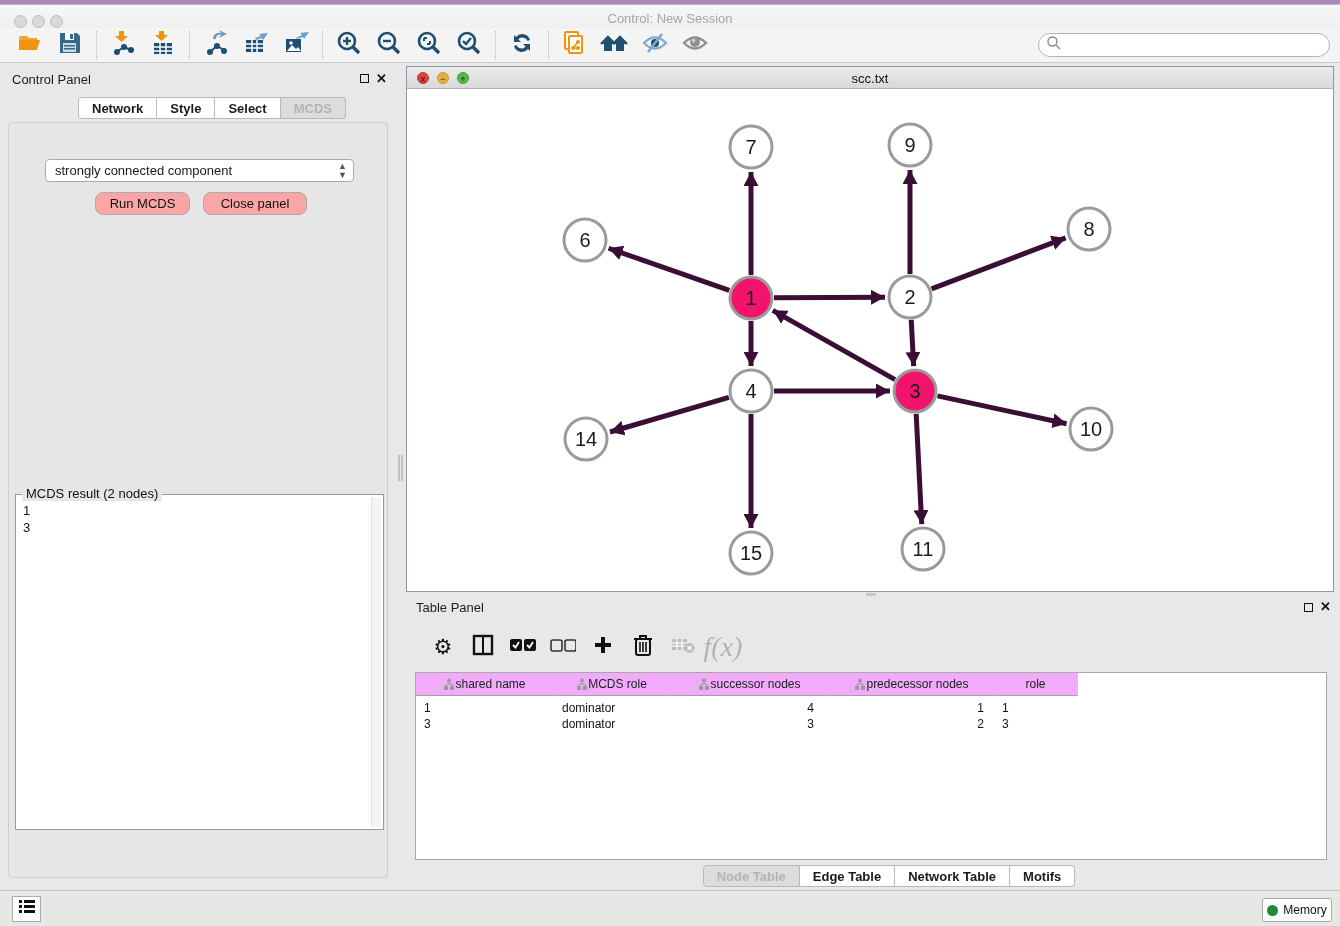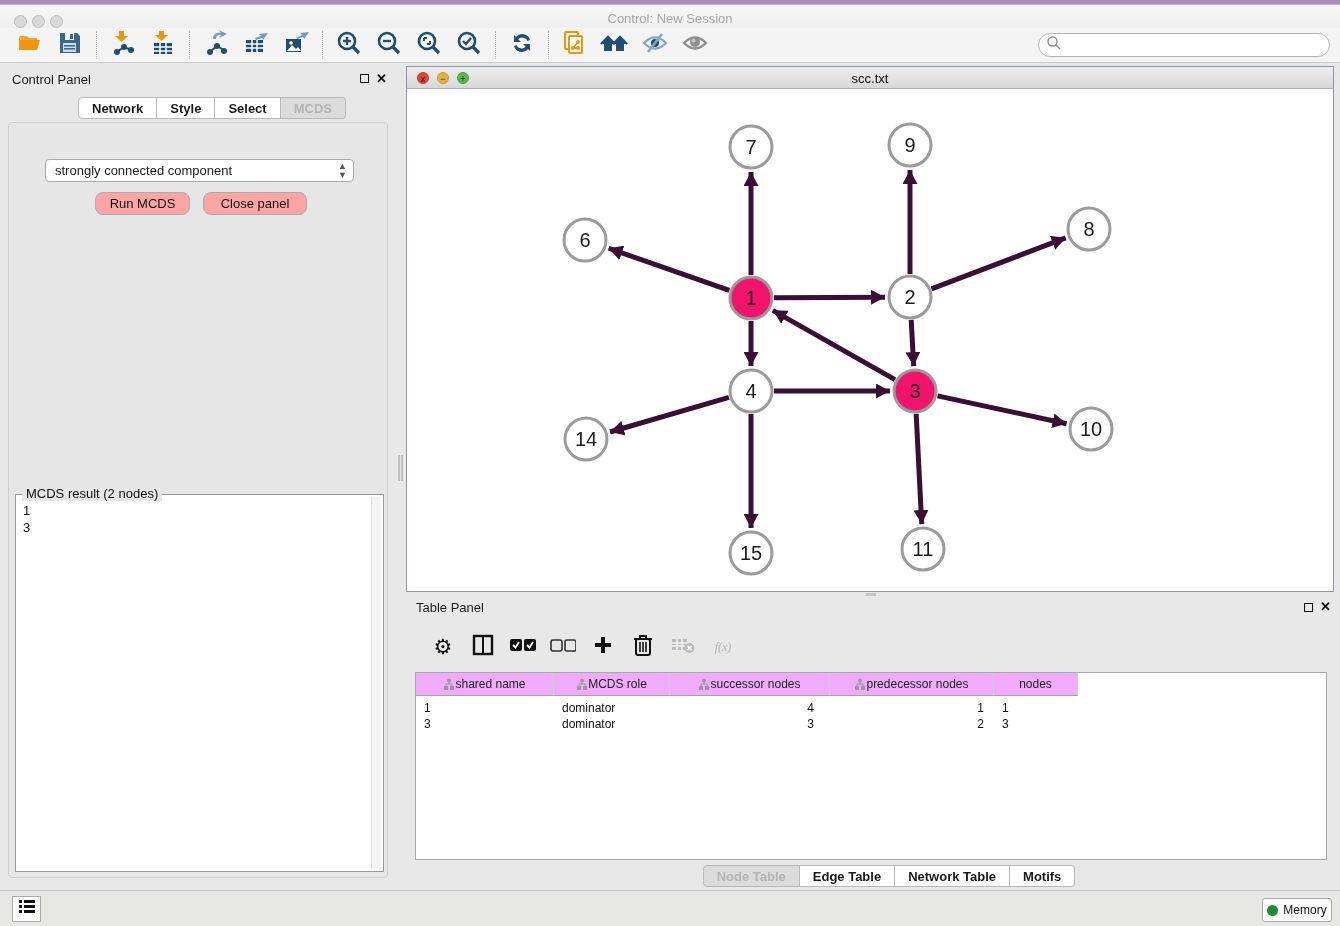"MCDS result (2 nodes)" .fieldset { height: 378px -> 336px }
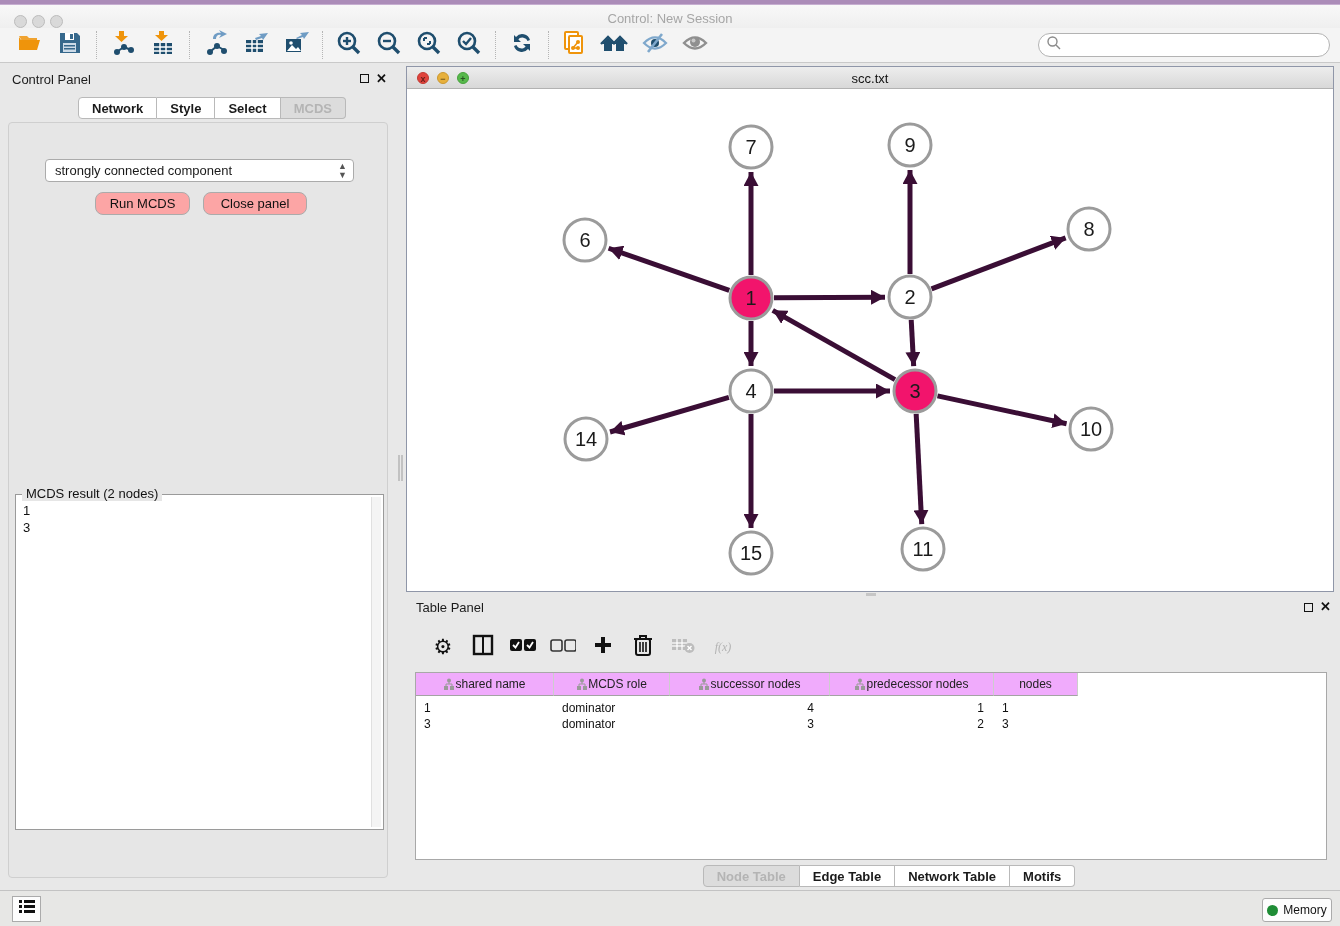"f(x)" .fx { font-size: 12px -> 28px }
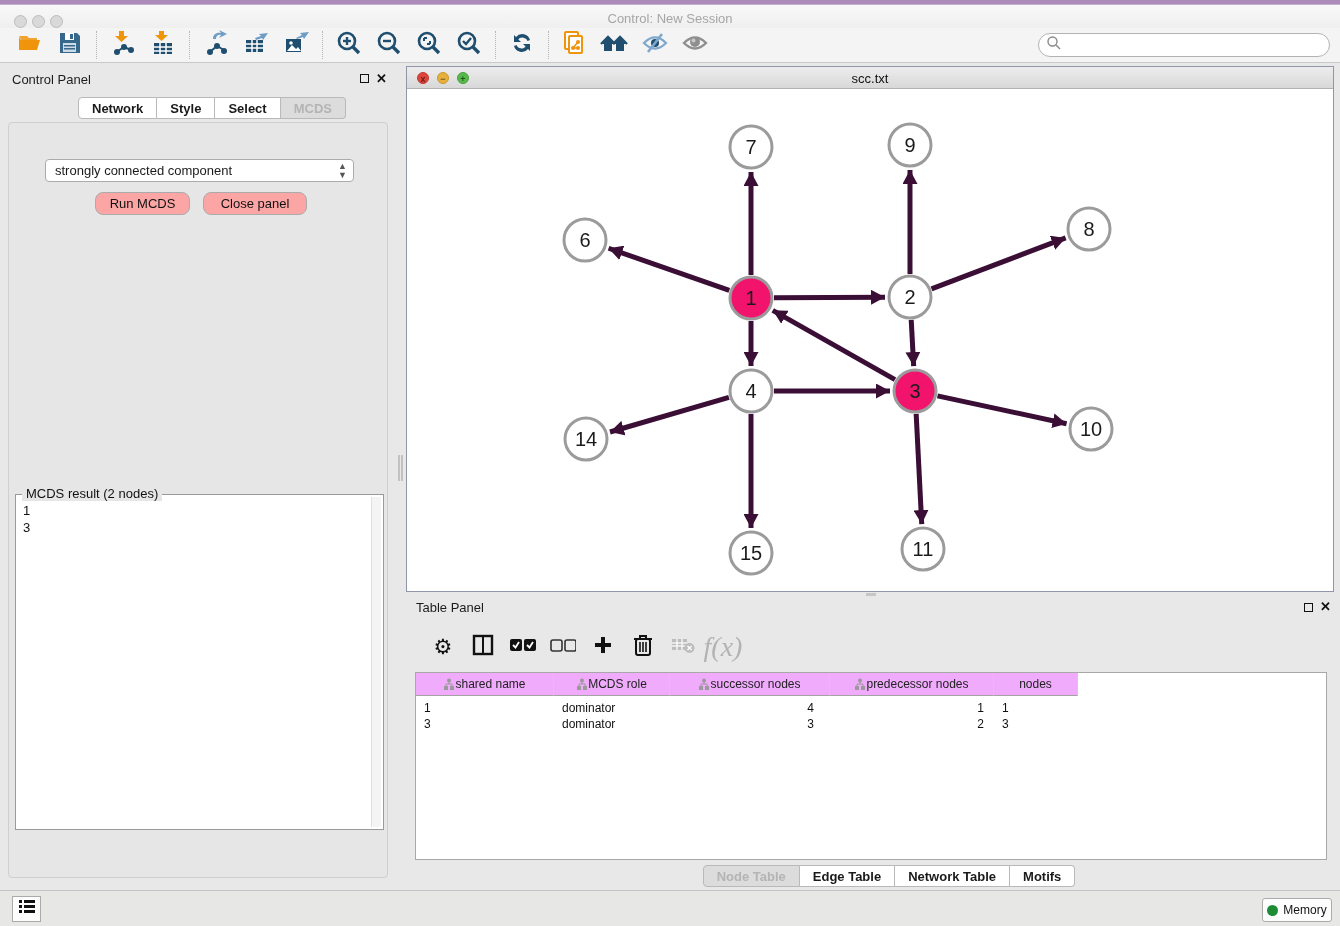"nodes" span { text: nodes -> role }
